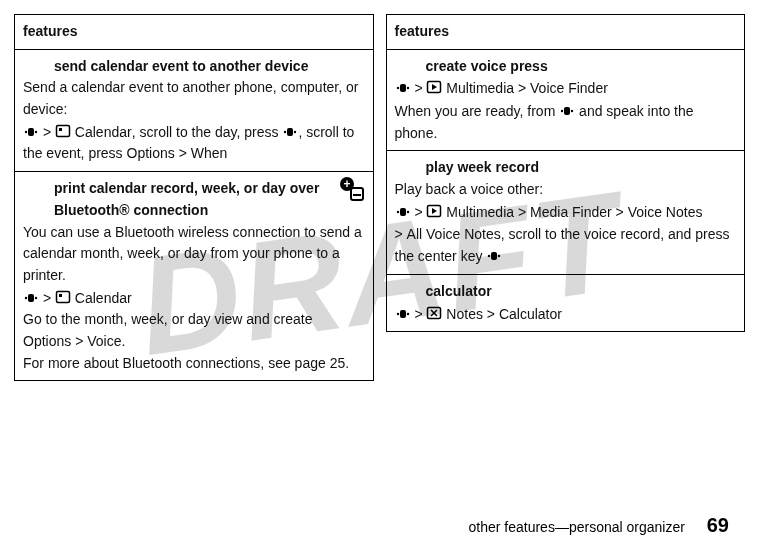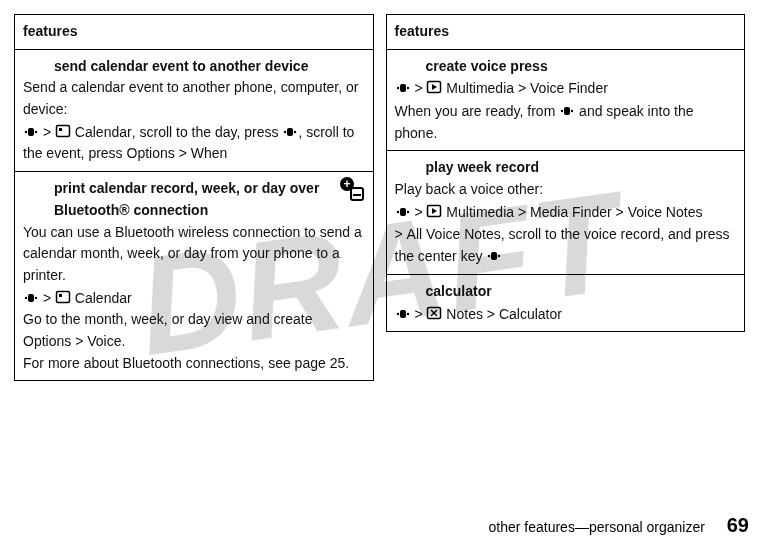"other features—personal organizer 69" .footer { right: 10px -> 30px }
